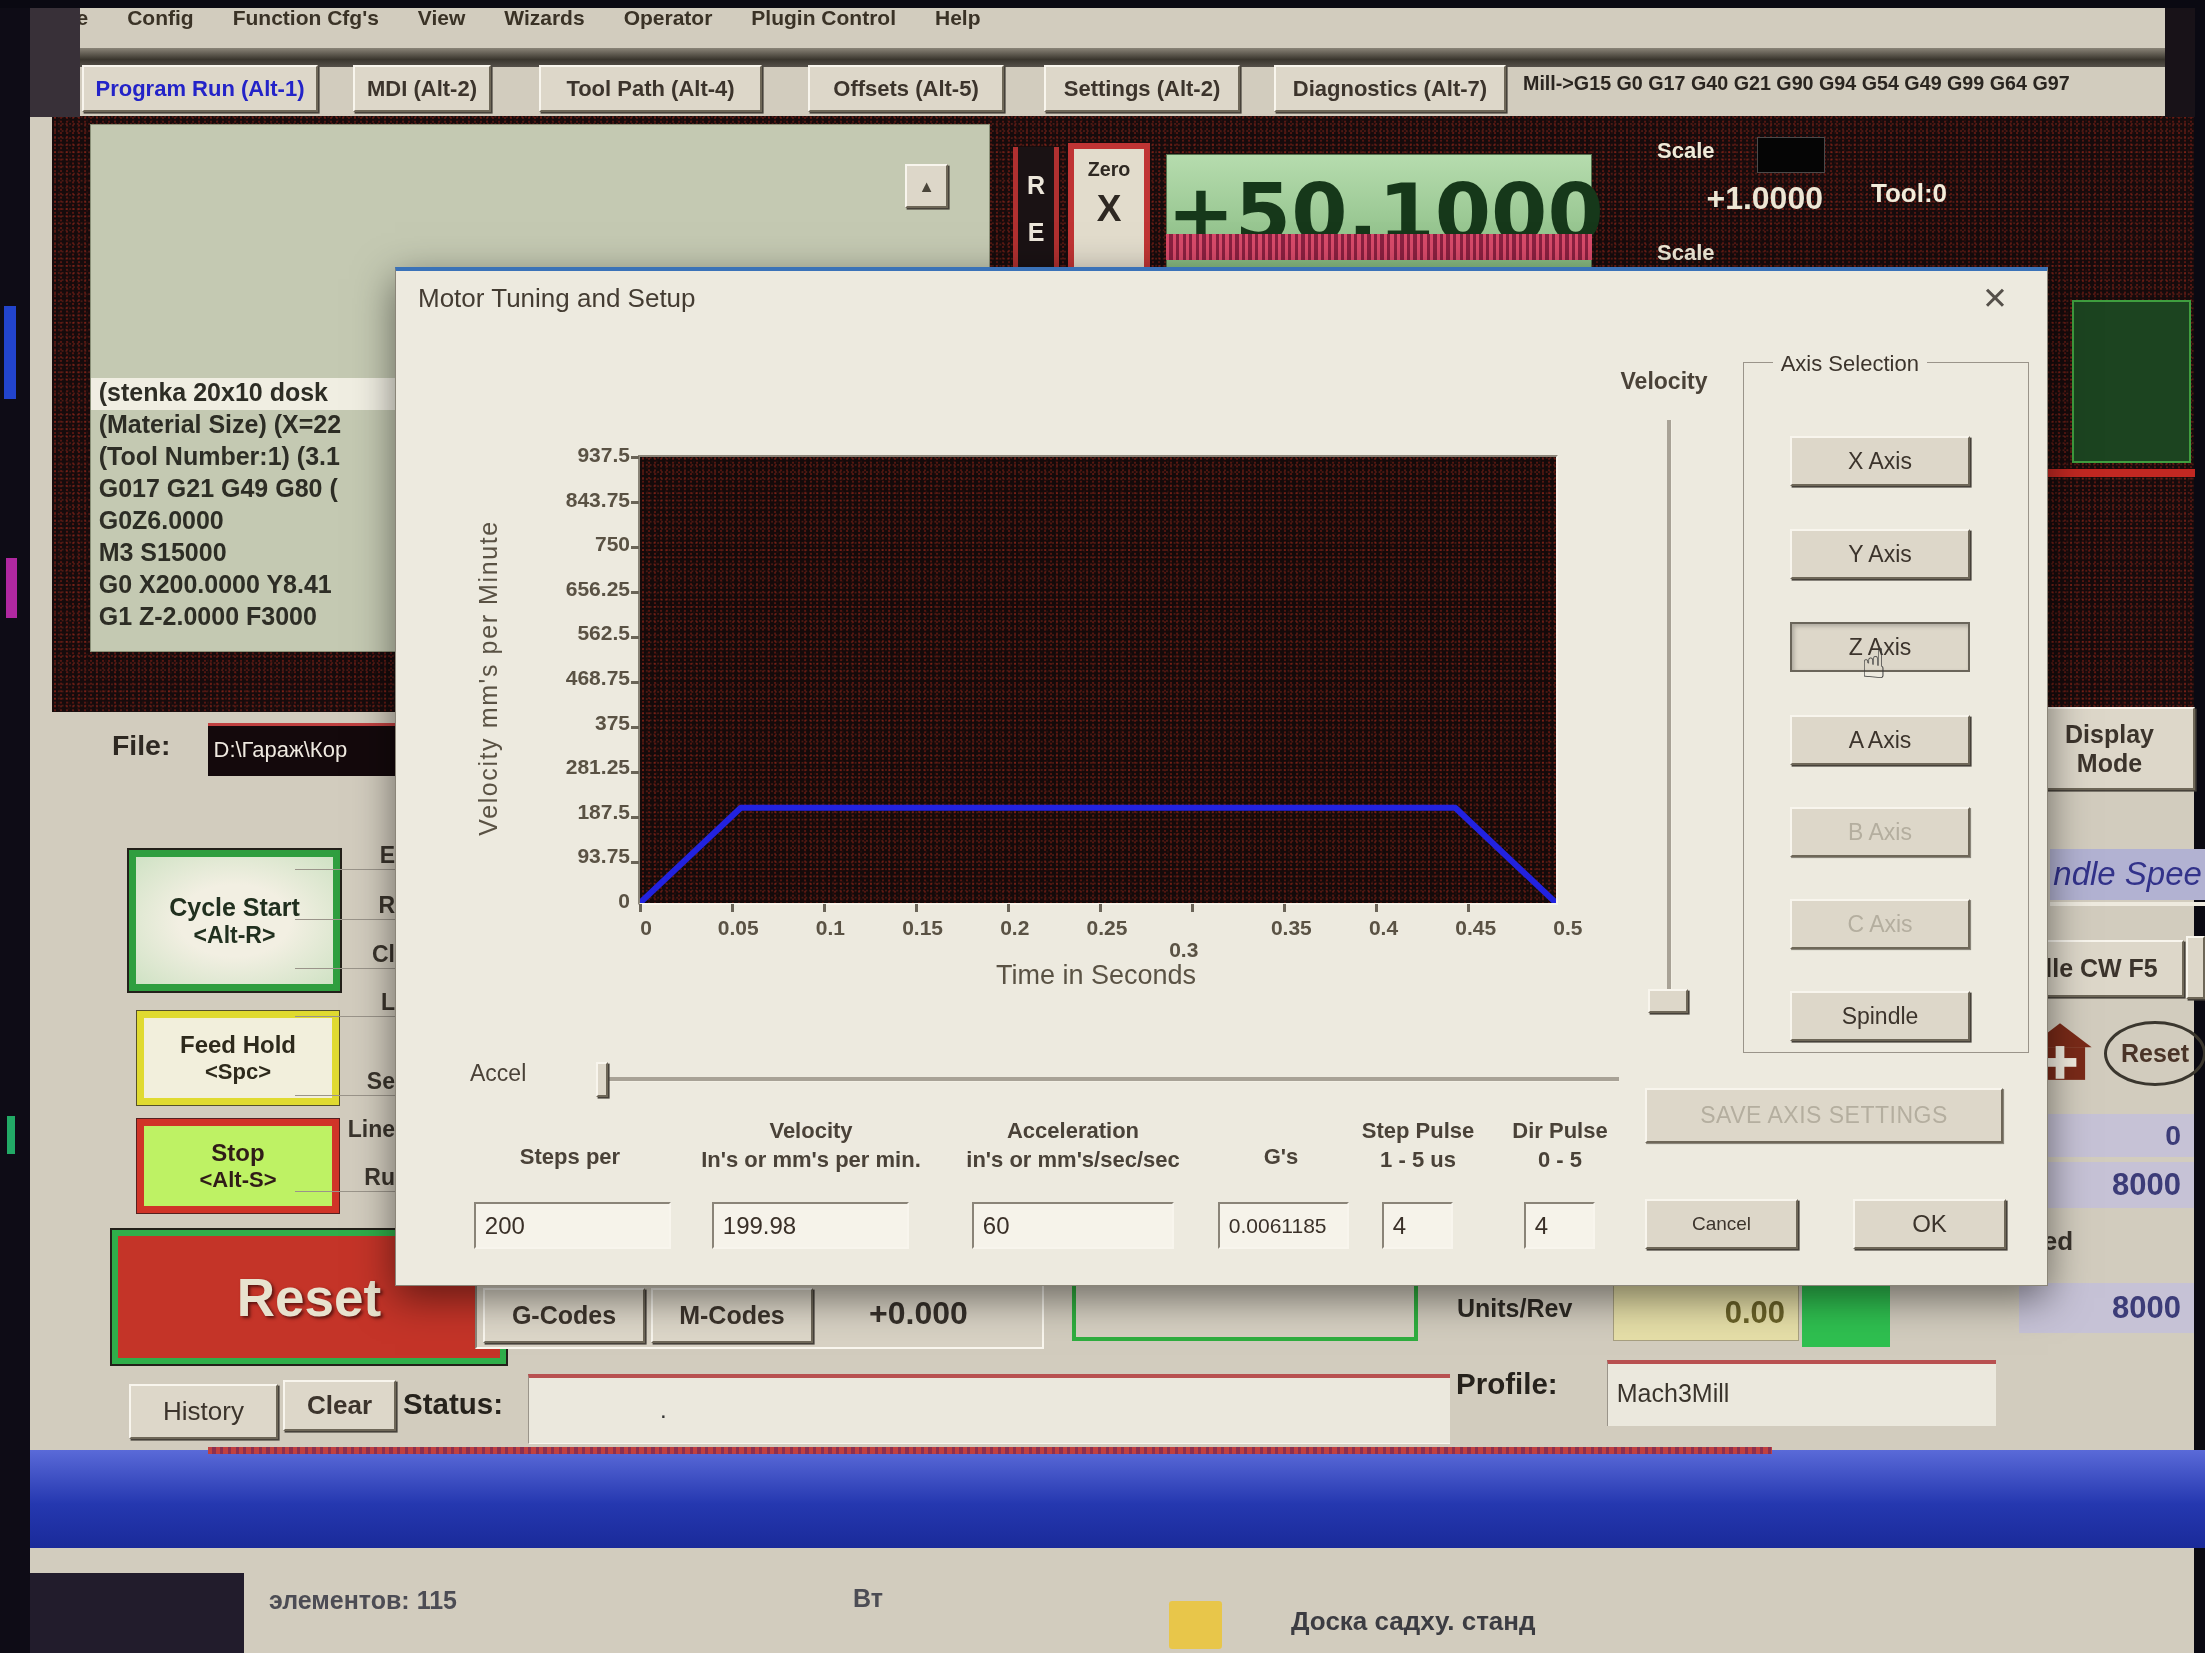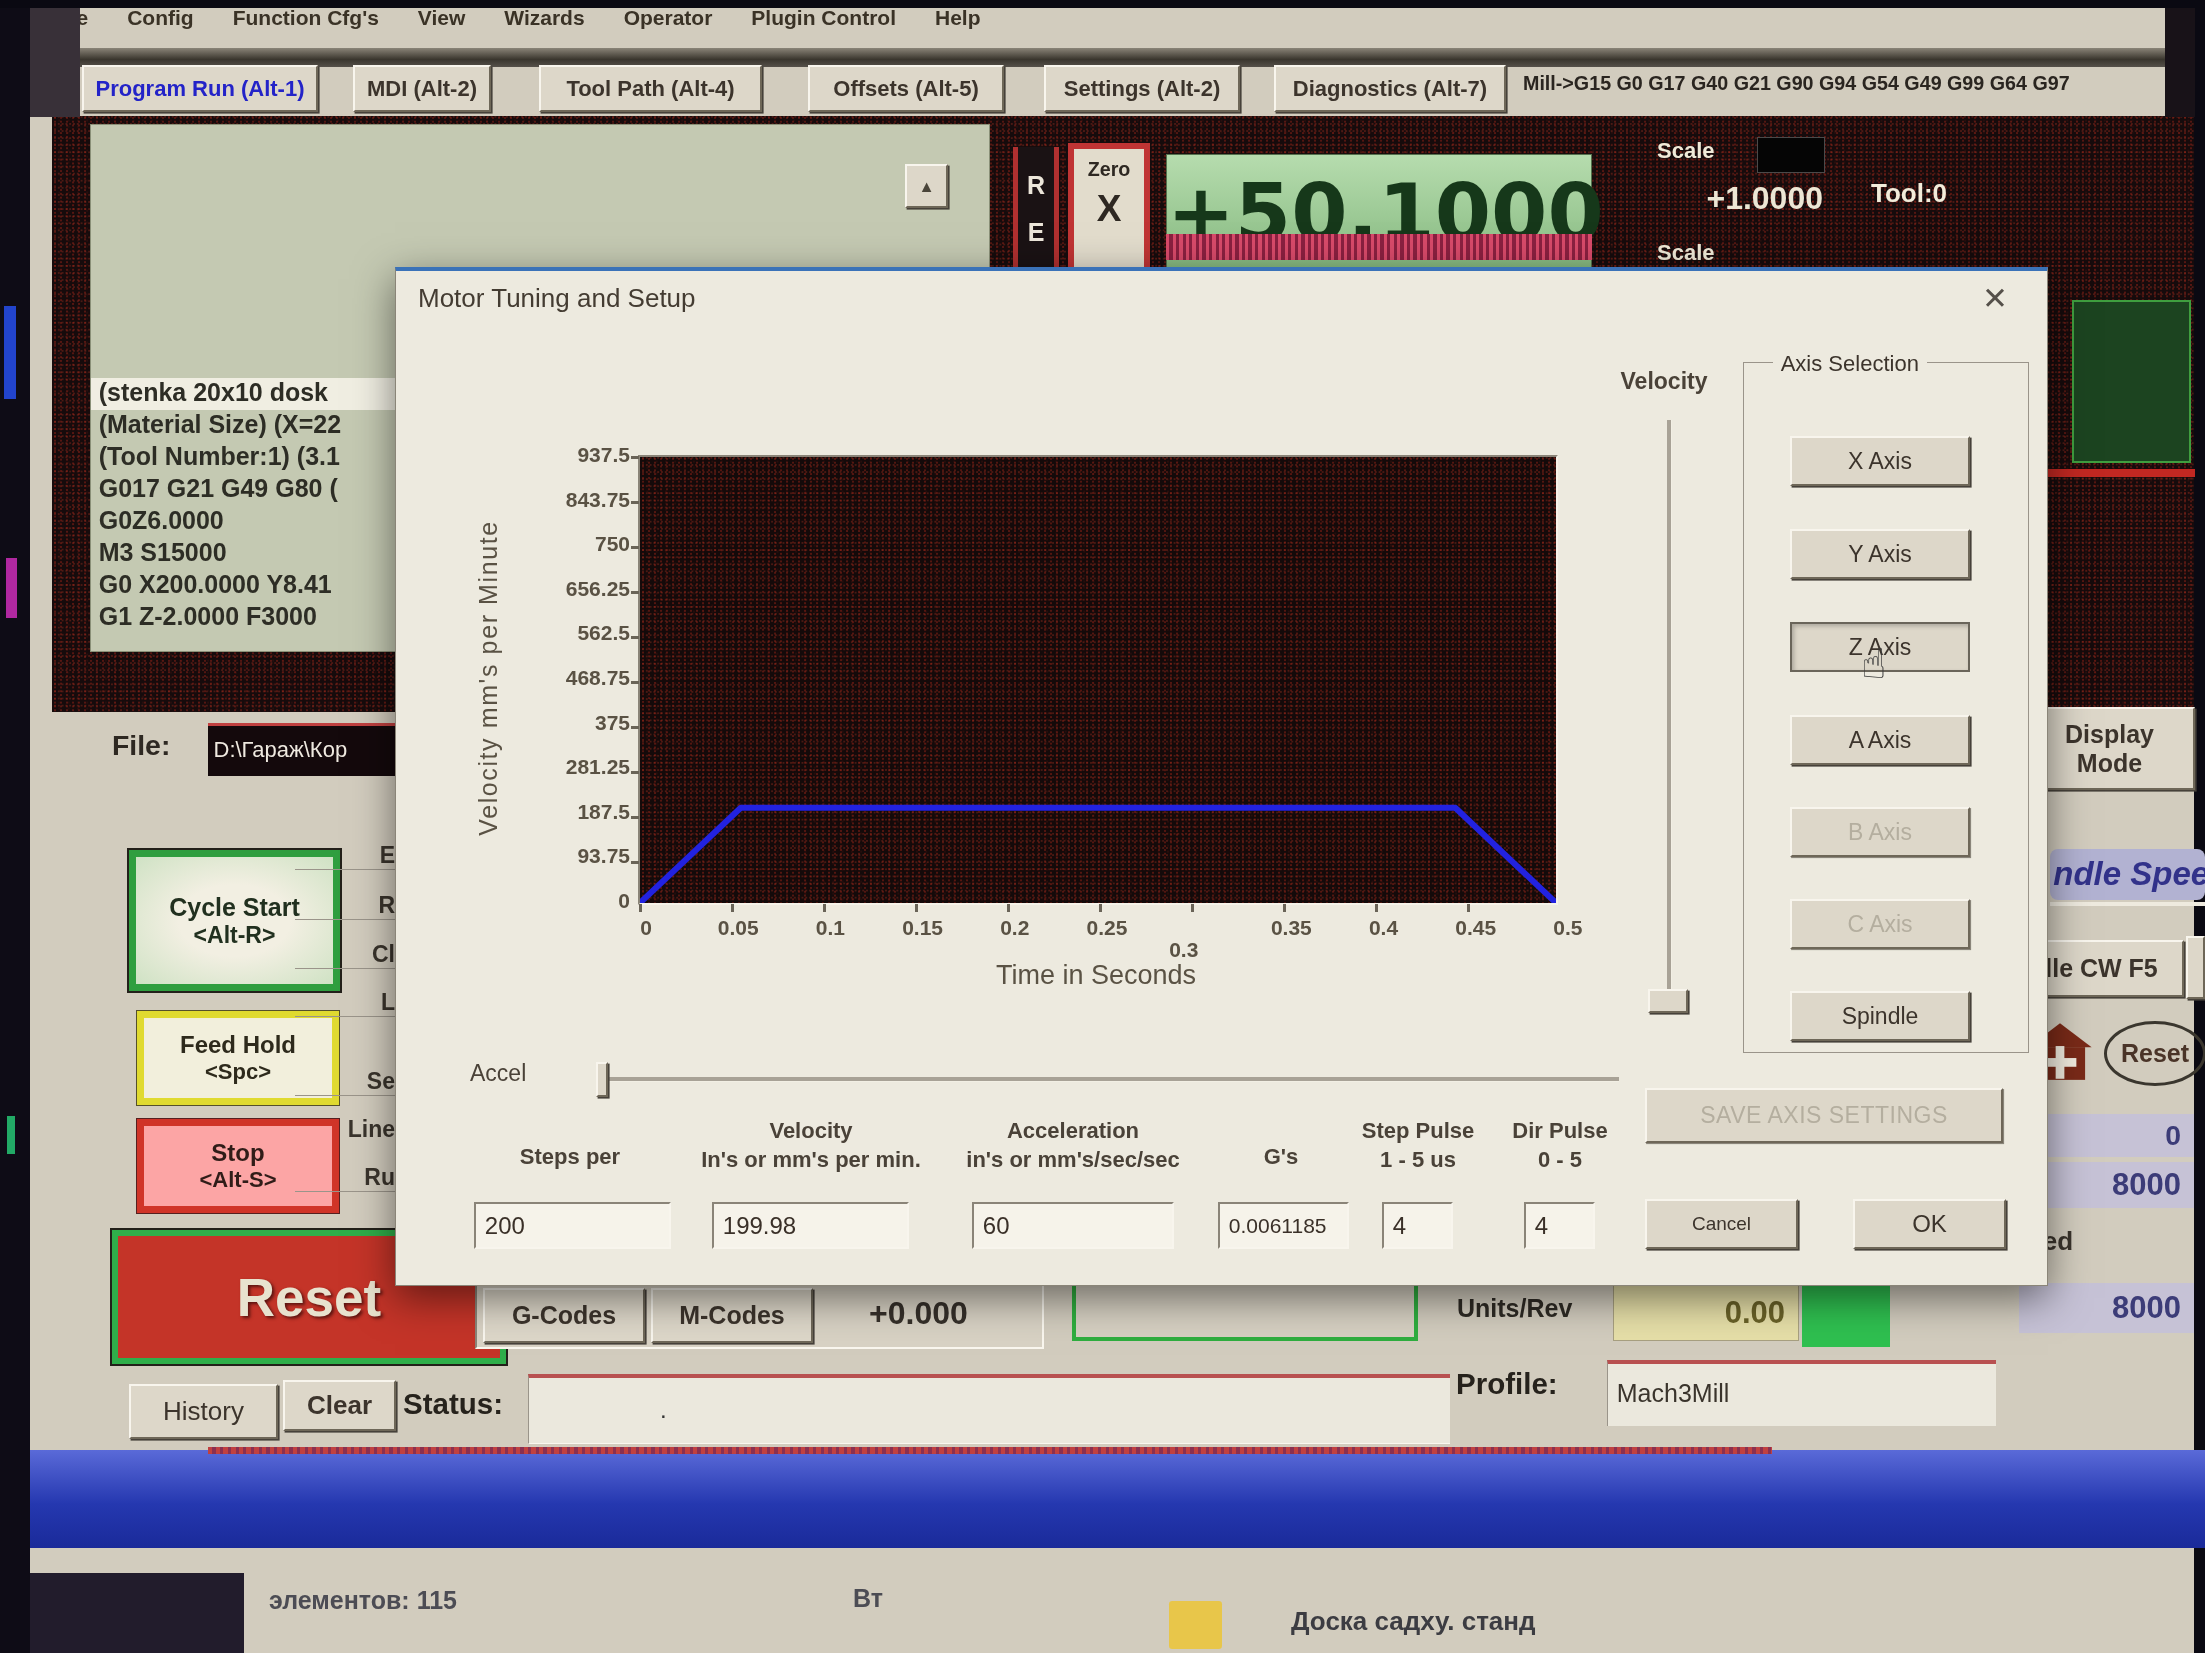"ndle Spee" div.abs { border-radius: 8px -> none; font-weight: bold -> normal }
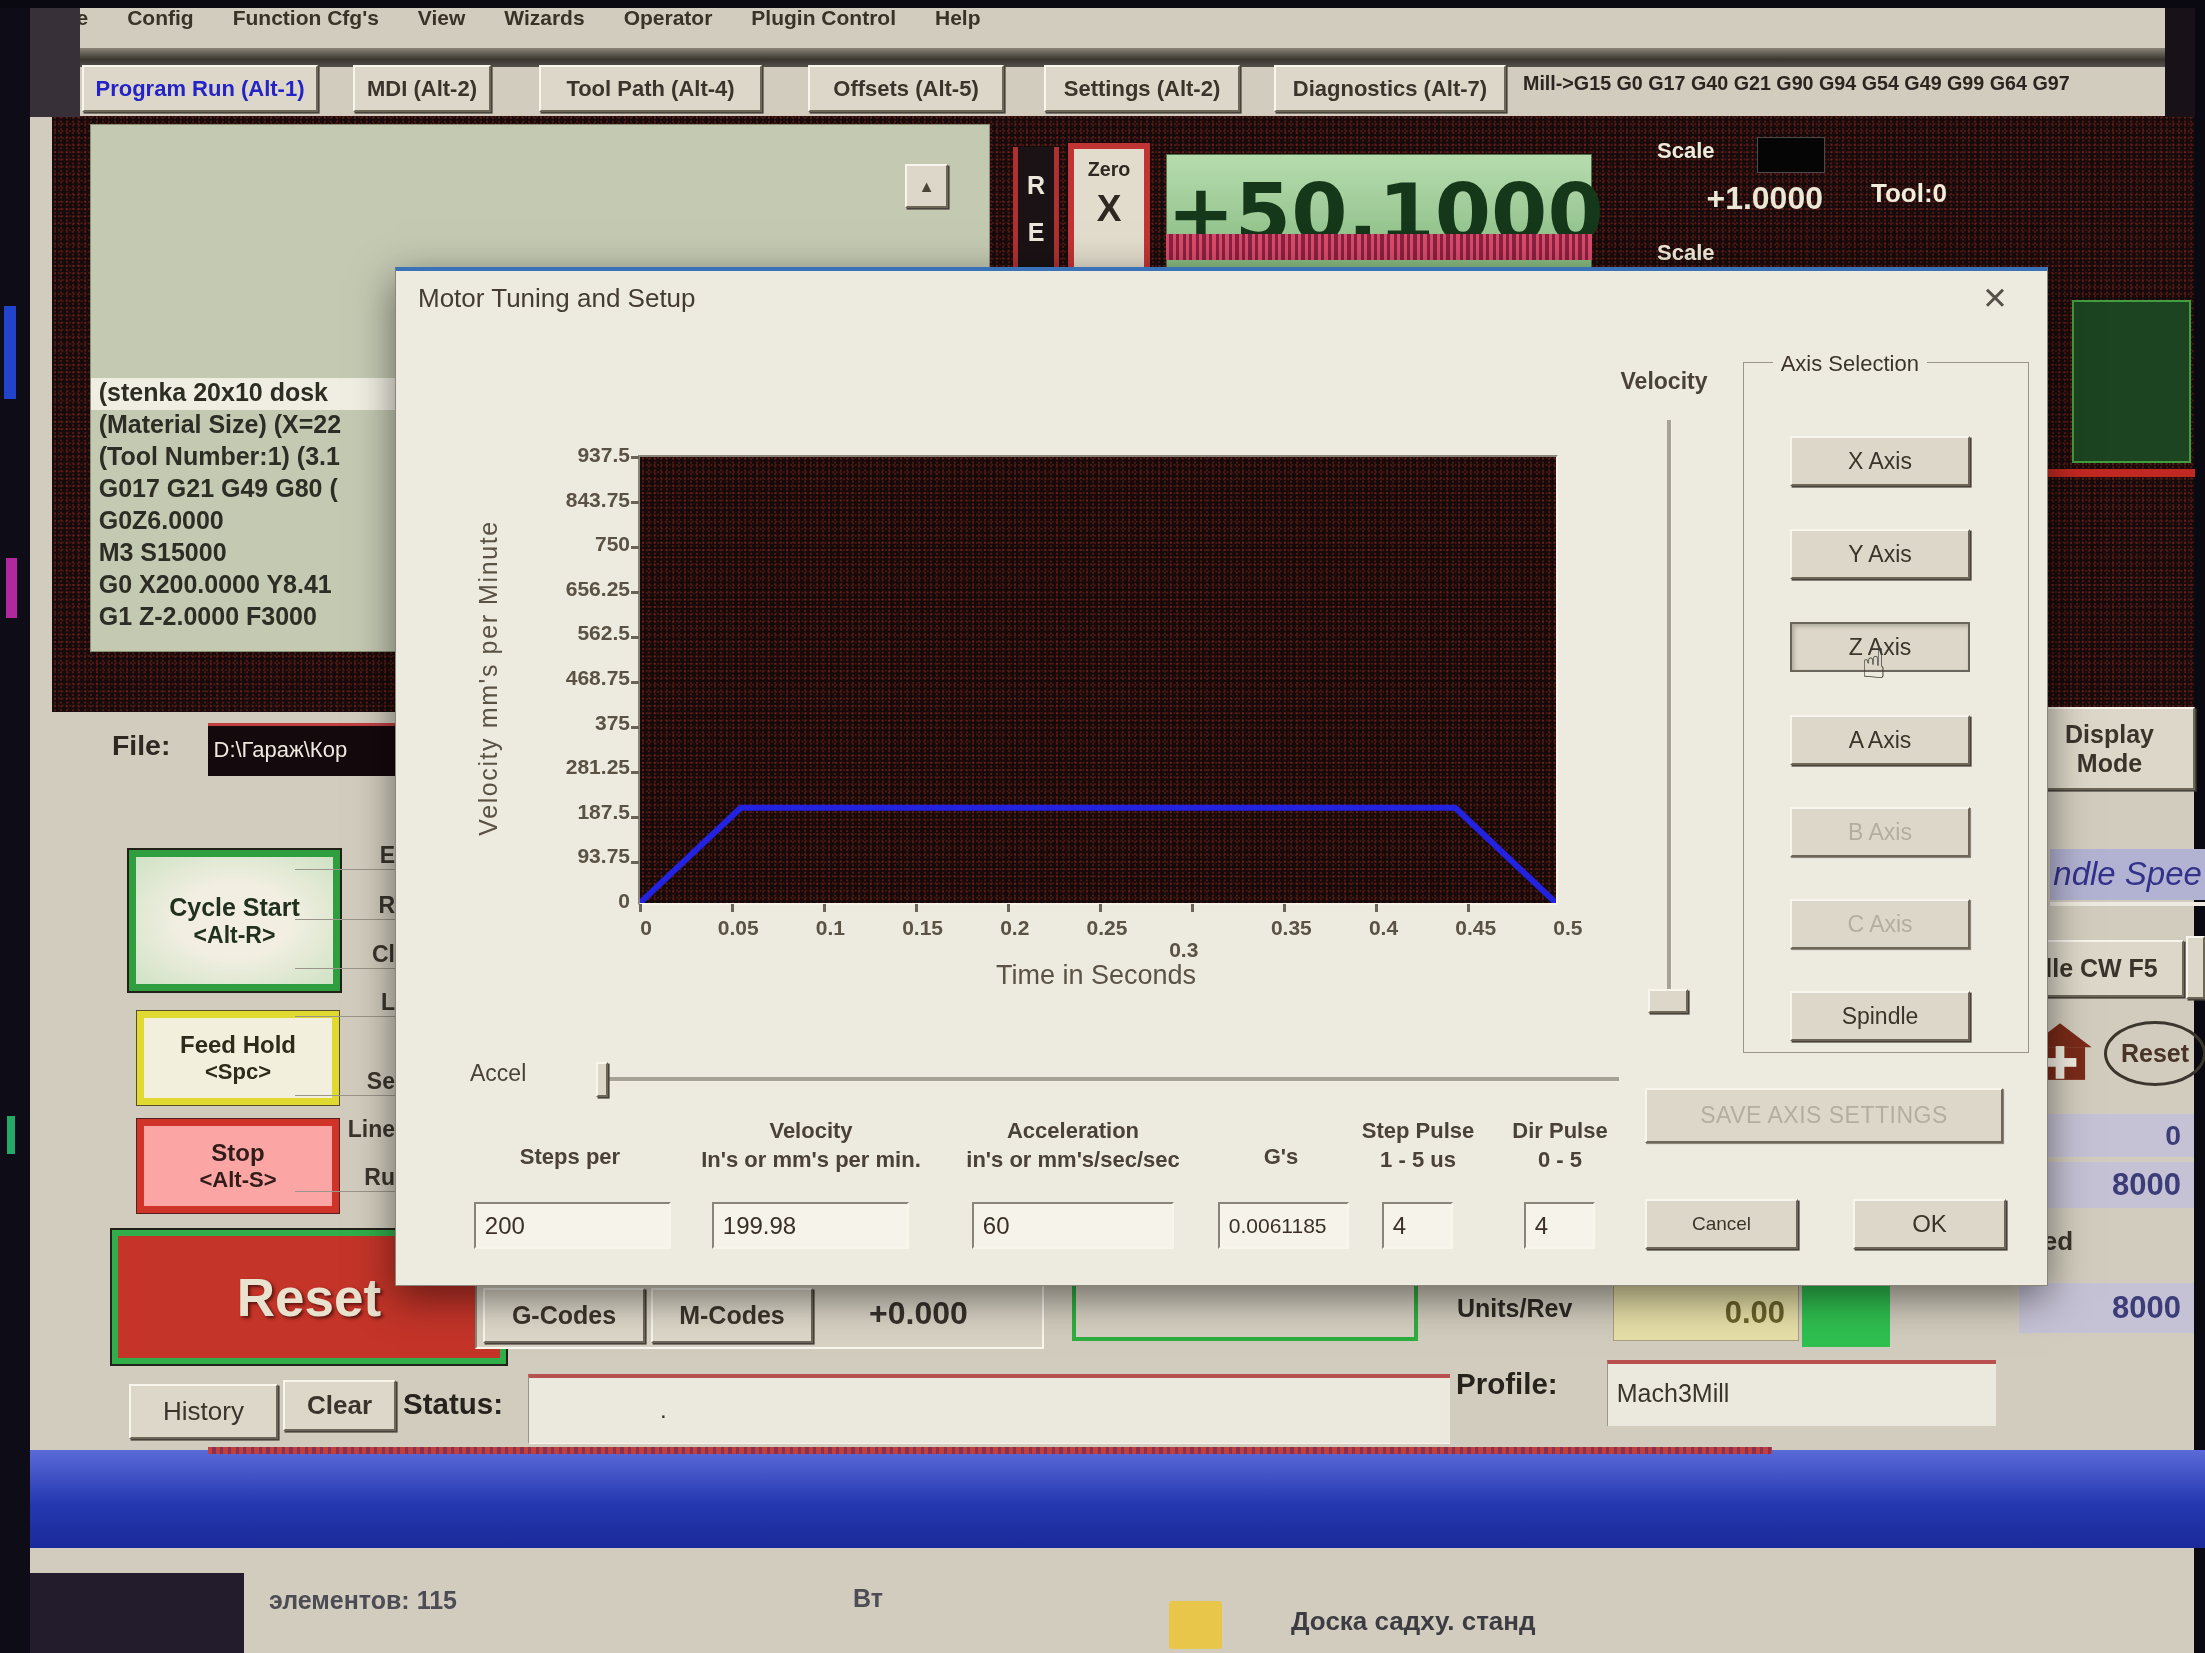"Stop" div.abs { background: #fca5a5 -> #bef264 }
